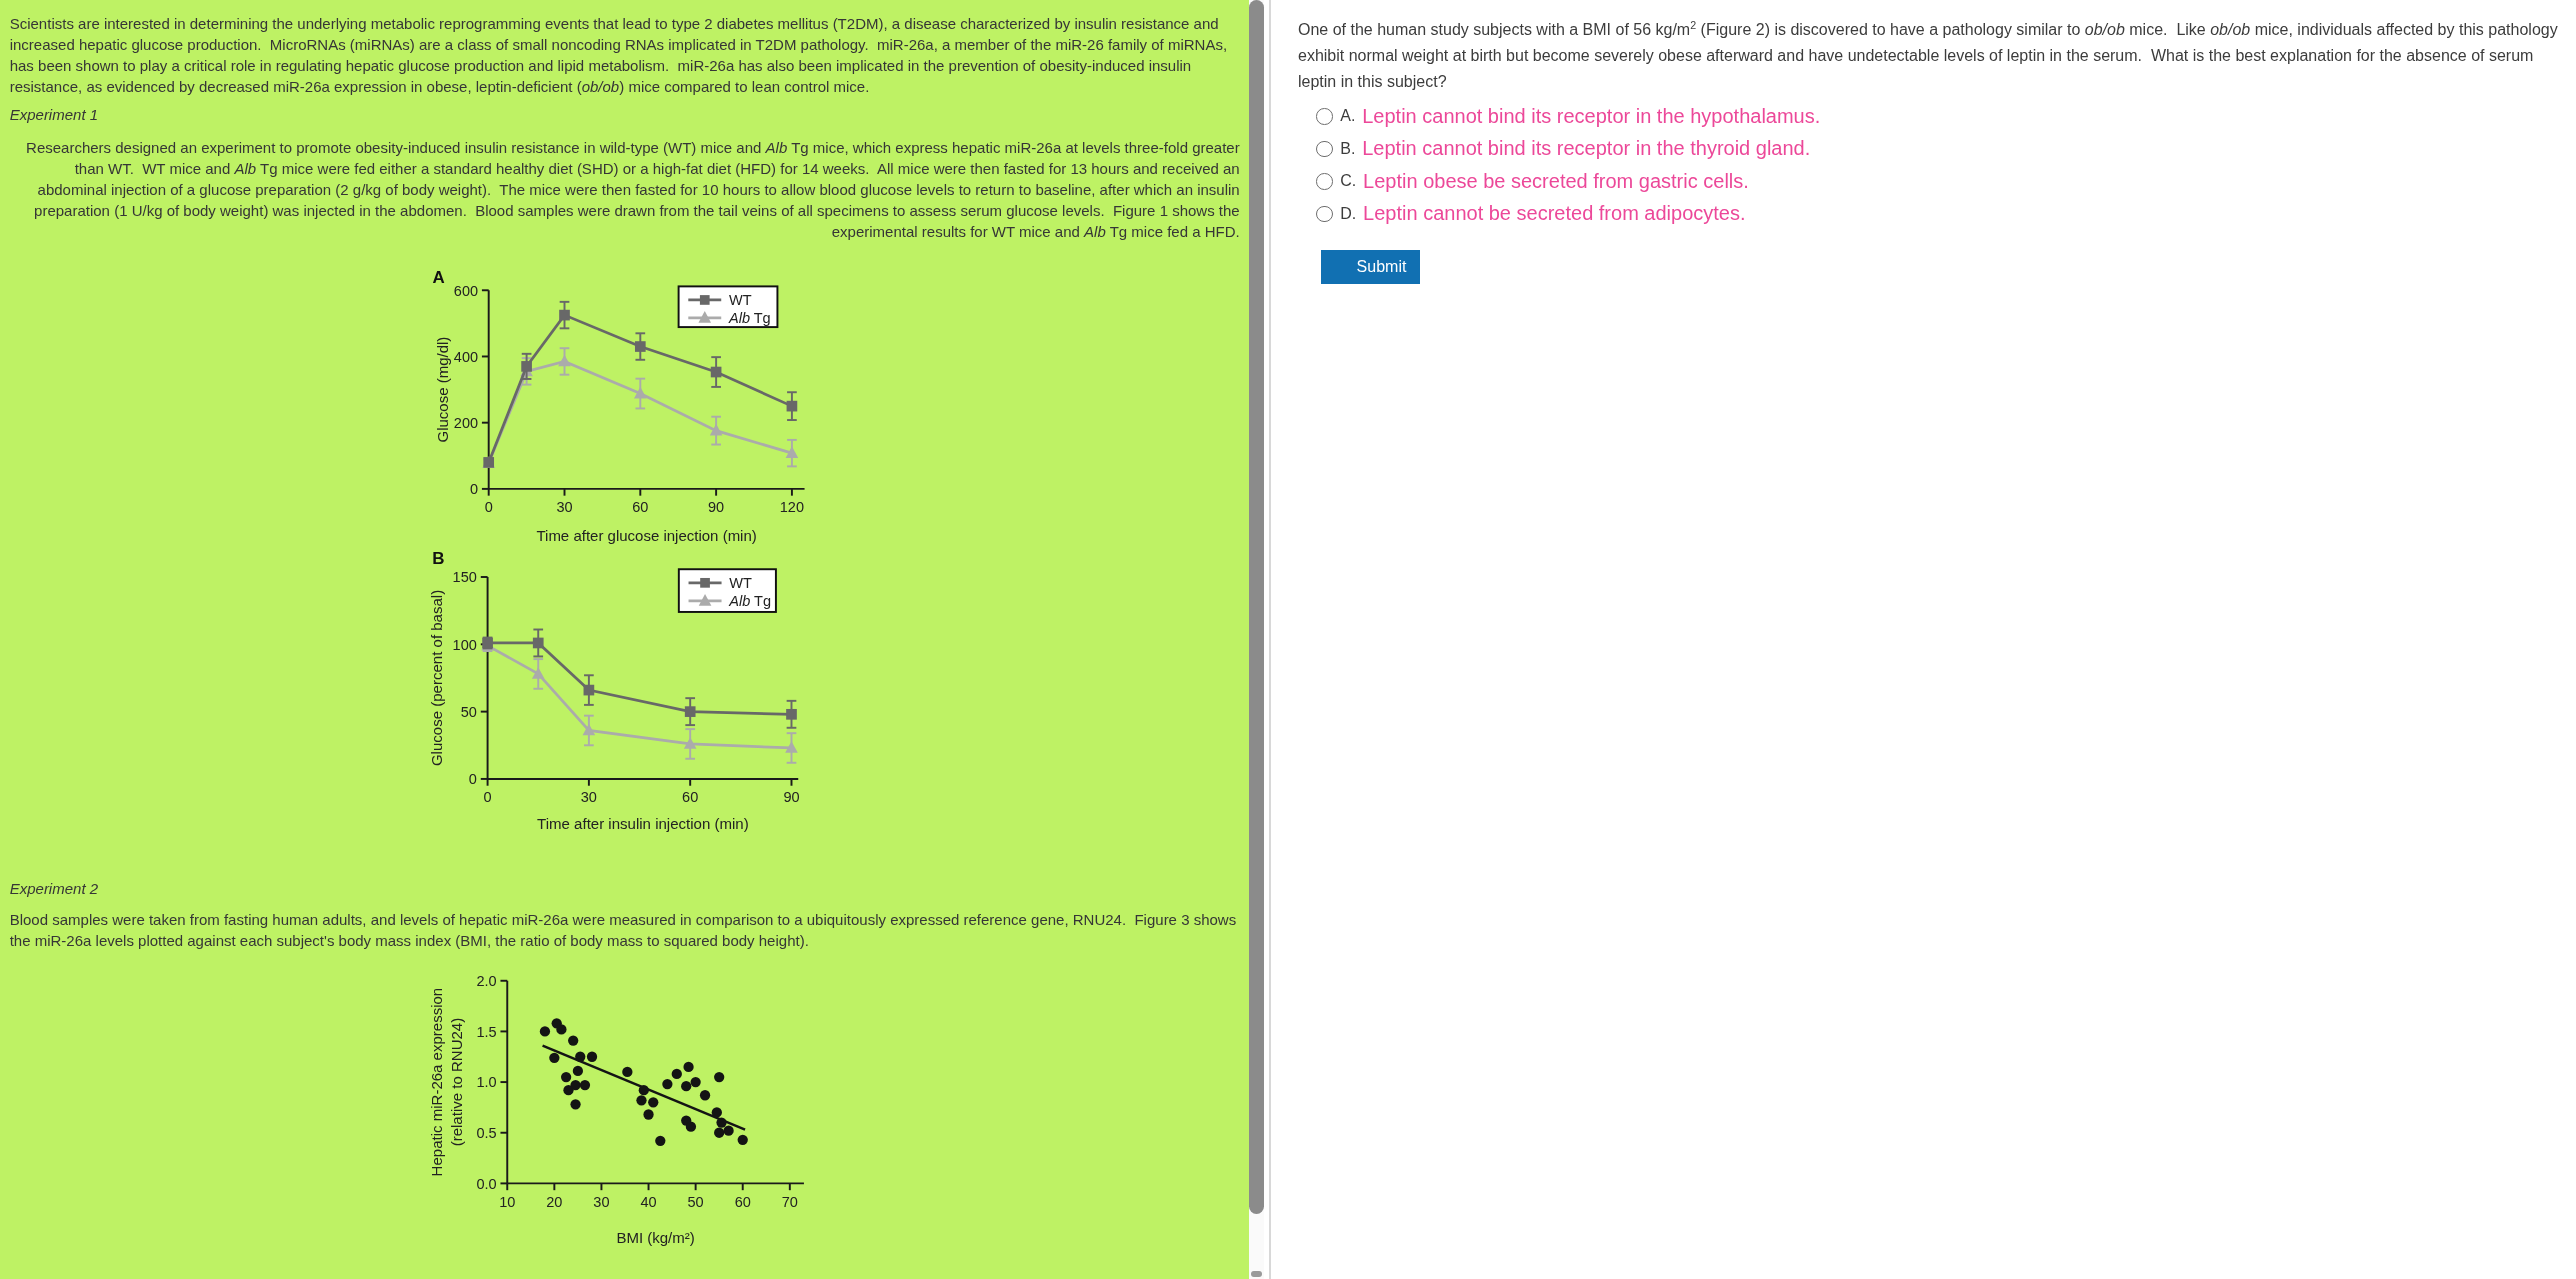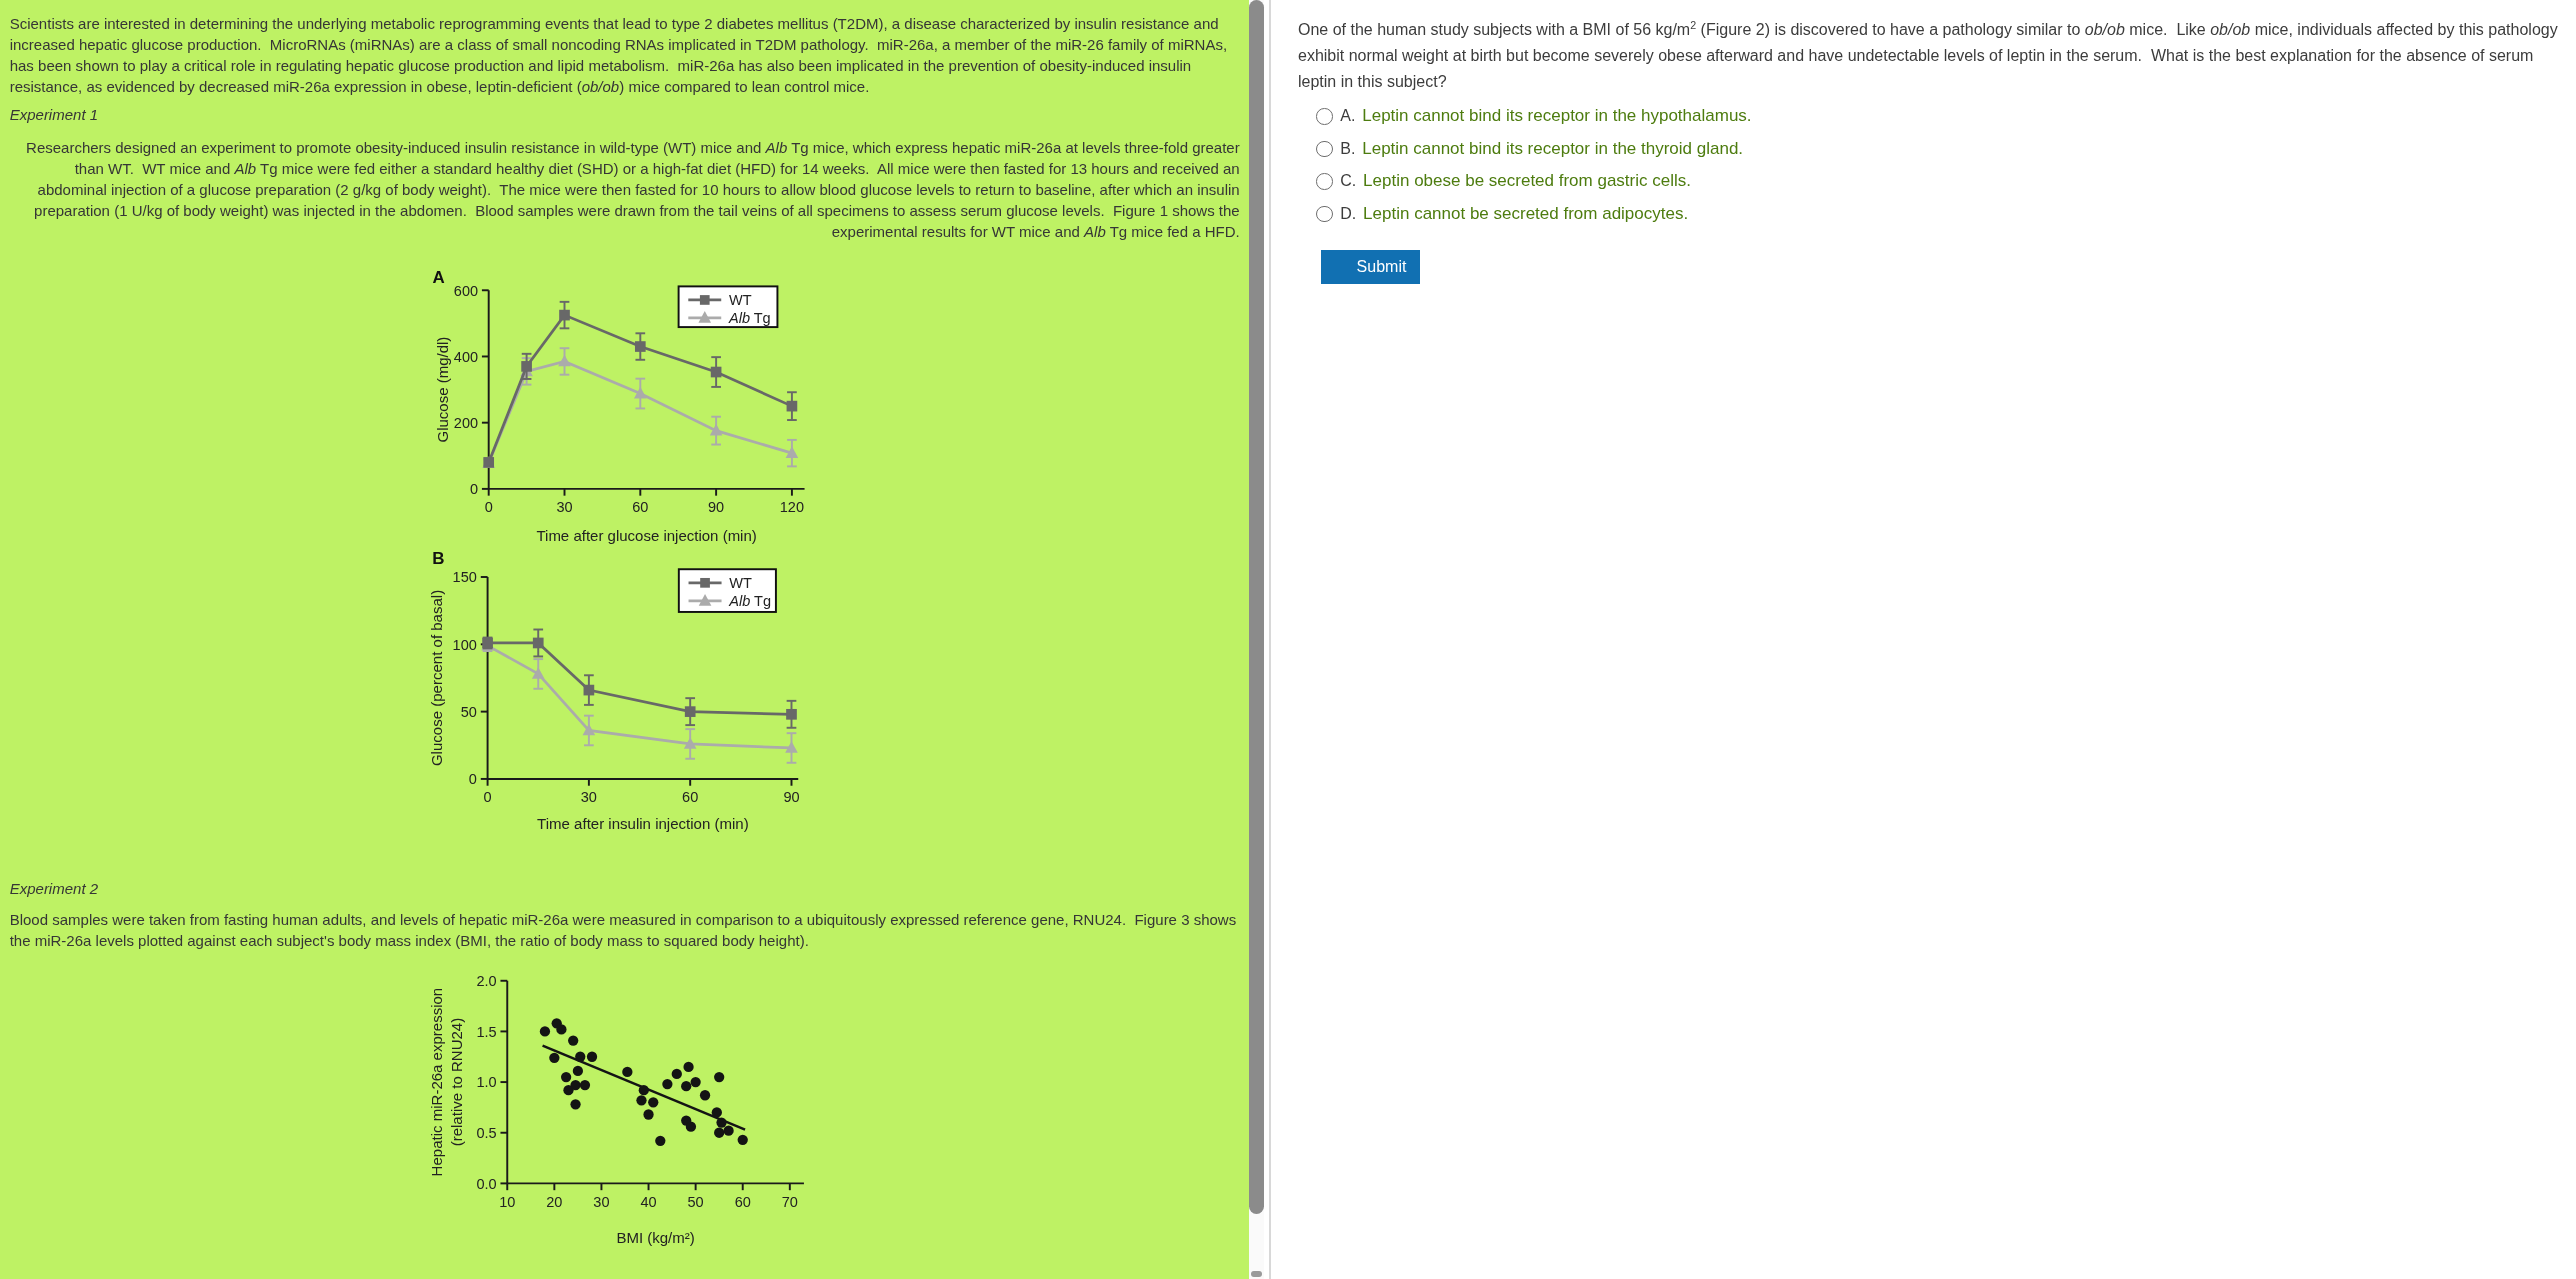"Leptin cannot bind its receptor" .opt-text { color: #4d7c0f -> #ec4899; font-size: 17px -> 20px }
